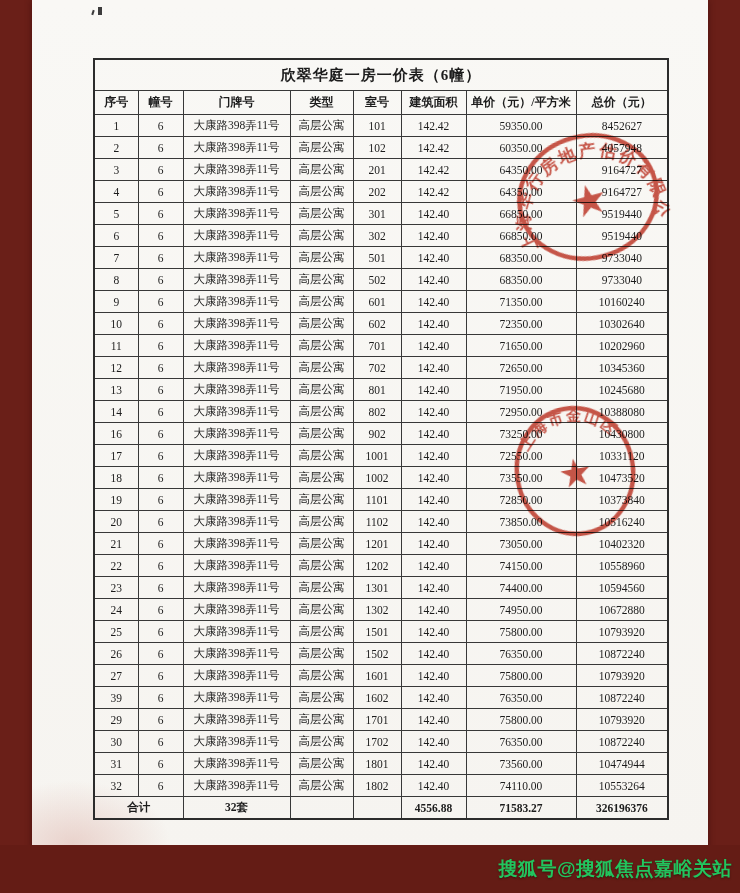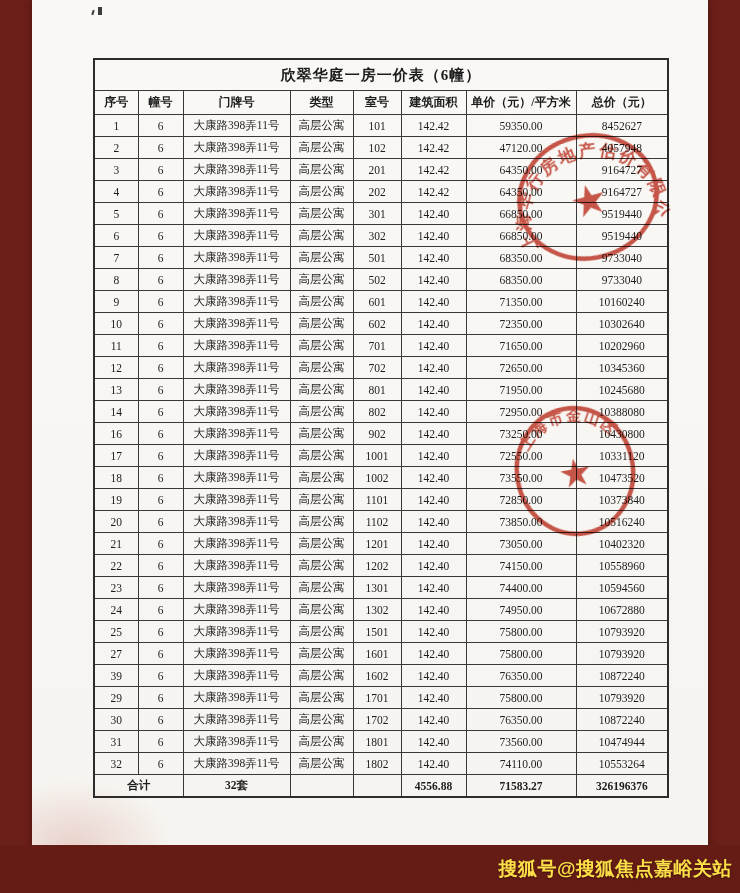"47120.00" td { text: 47120.00 -> 60350.00 }
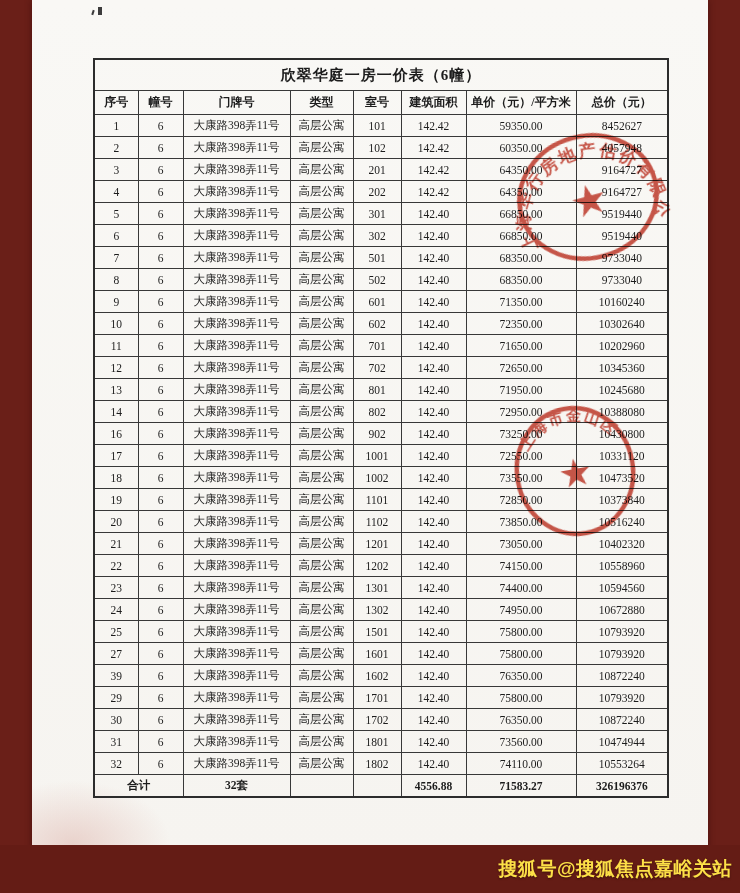"26" tr.data { html: none -> <tr> <td>26</td> <td>6</td> <td>大康路398弄11号</td> <td>高层公寓</td> <td>1502</td> <td>142.40</td> <td>76350.00</td> <td>10872240</td> </tr> }
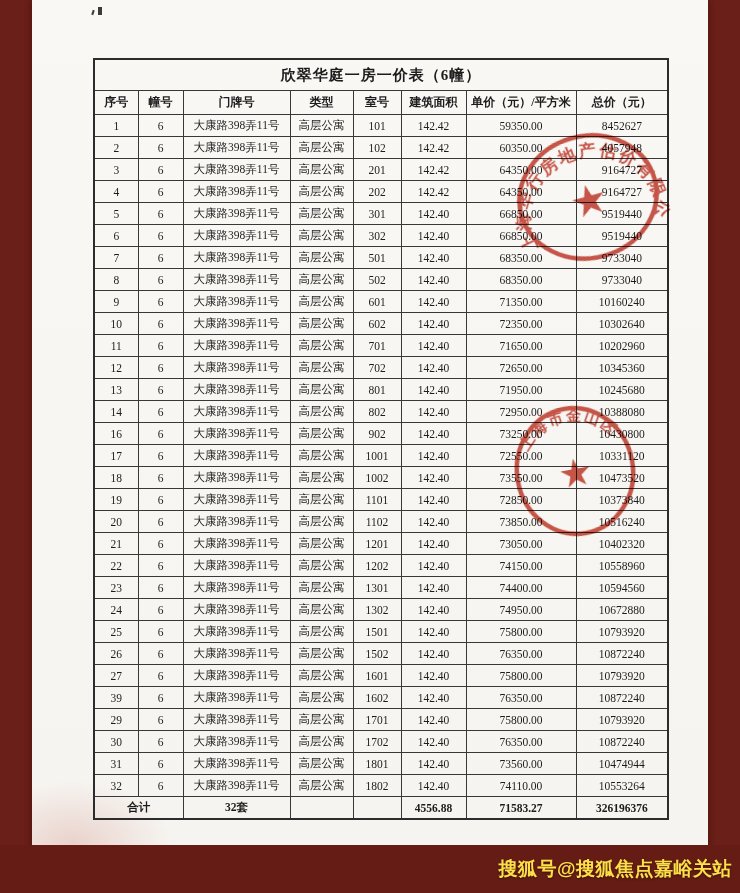"搜狐号@搜狐焦点嘉峪关站" .watermark { color: #fde047 -> #22c55e }
